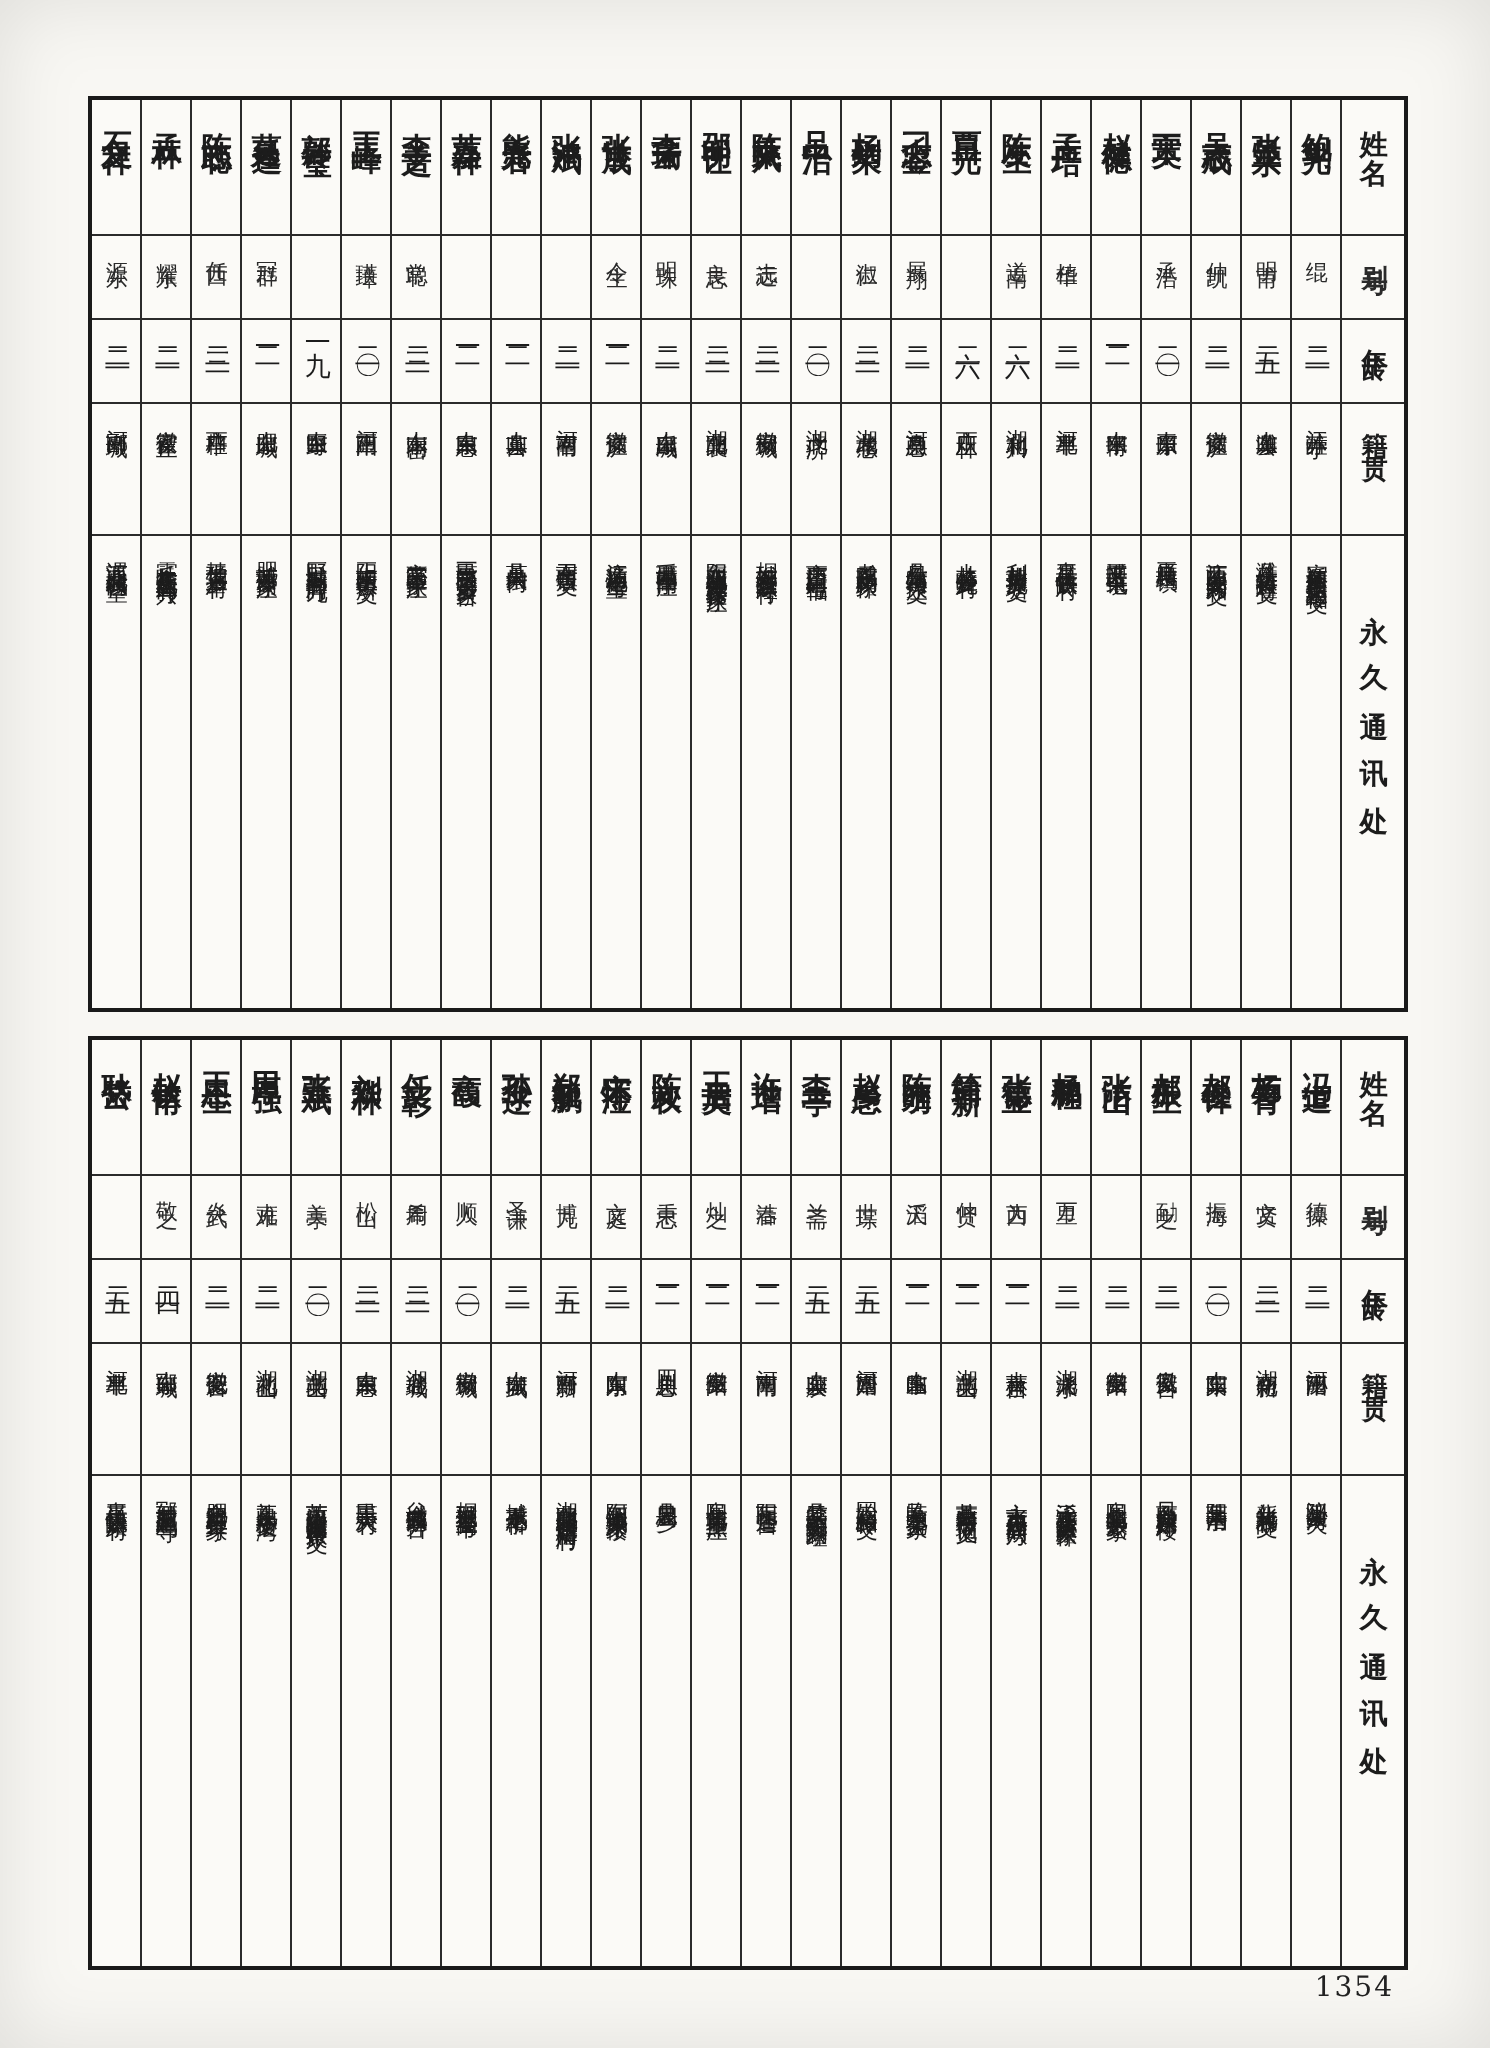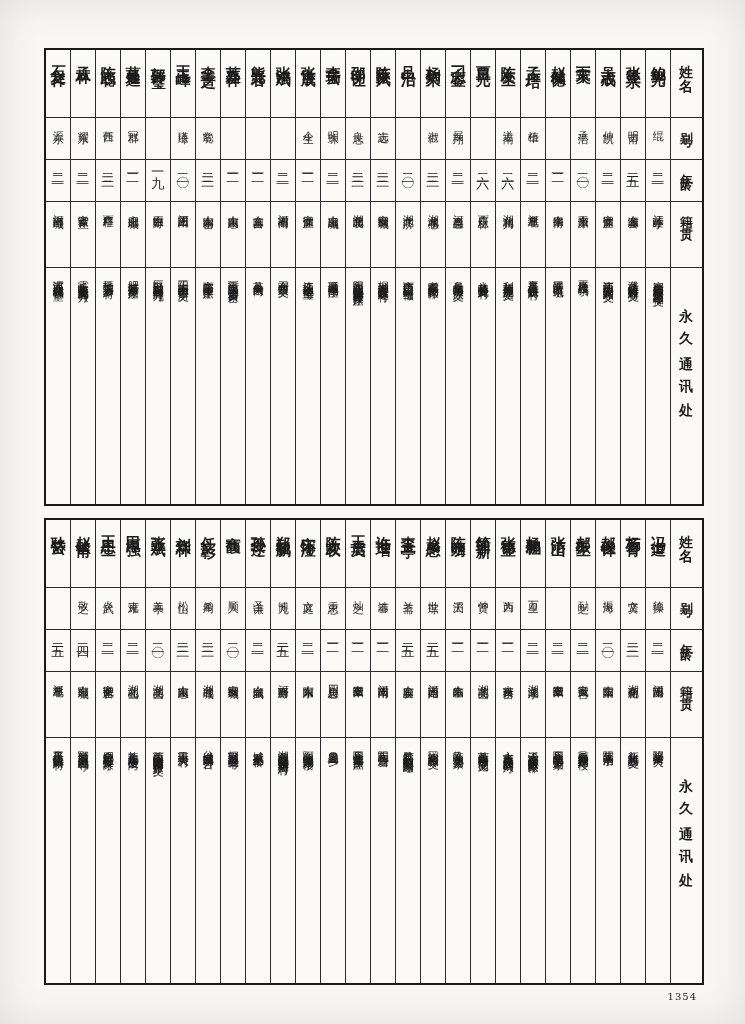"1354" .page-number { font-size: 10px -> 14px }
